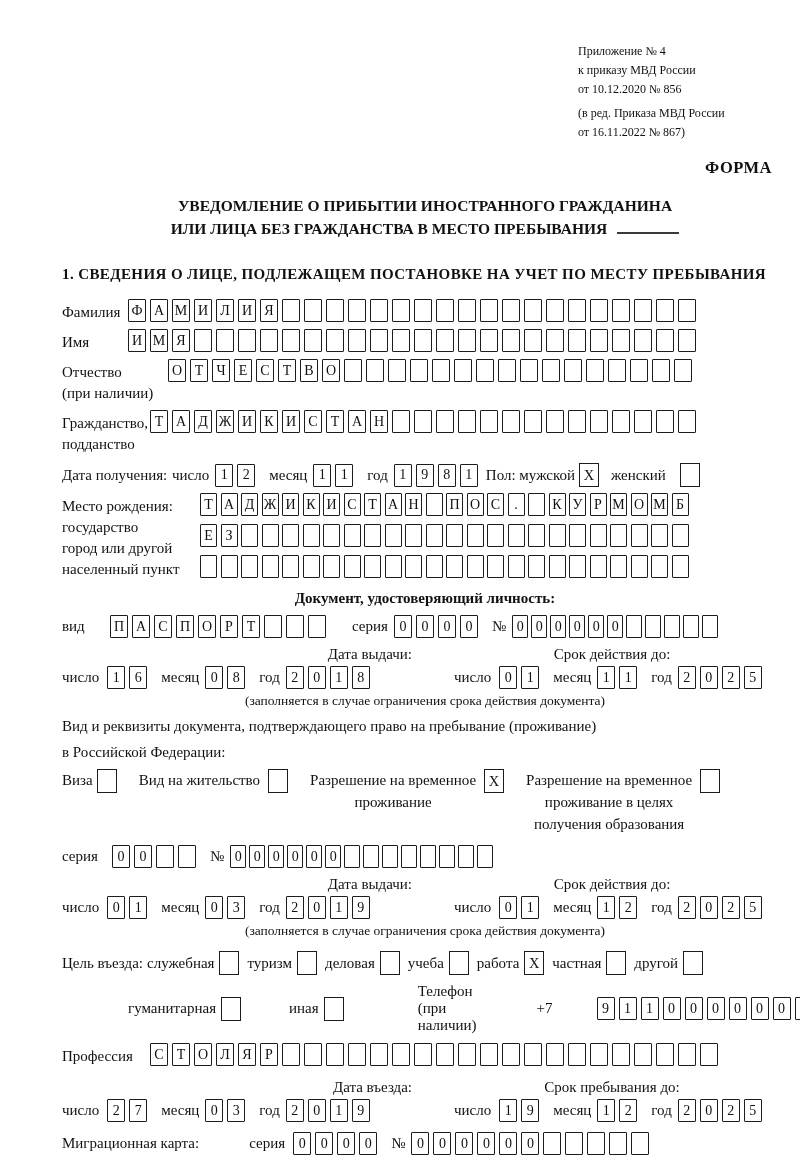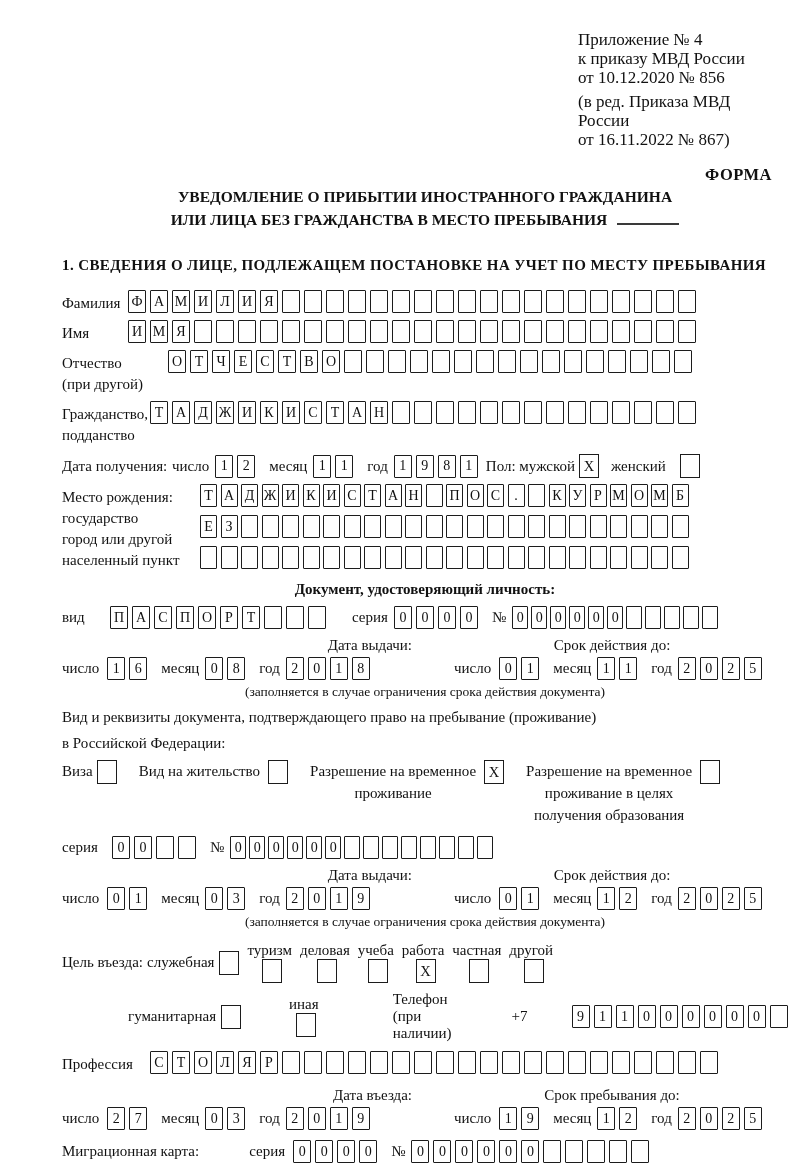"Приложение № 4" .appendix { font-size: 17px -> 12px; margin-top: none -> 12px }
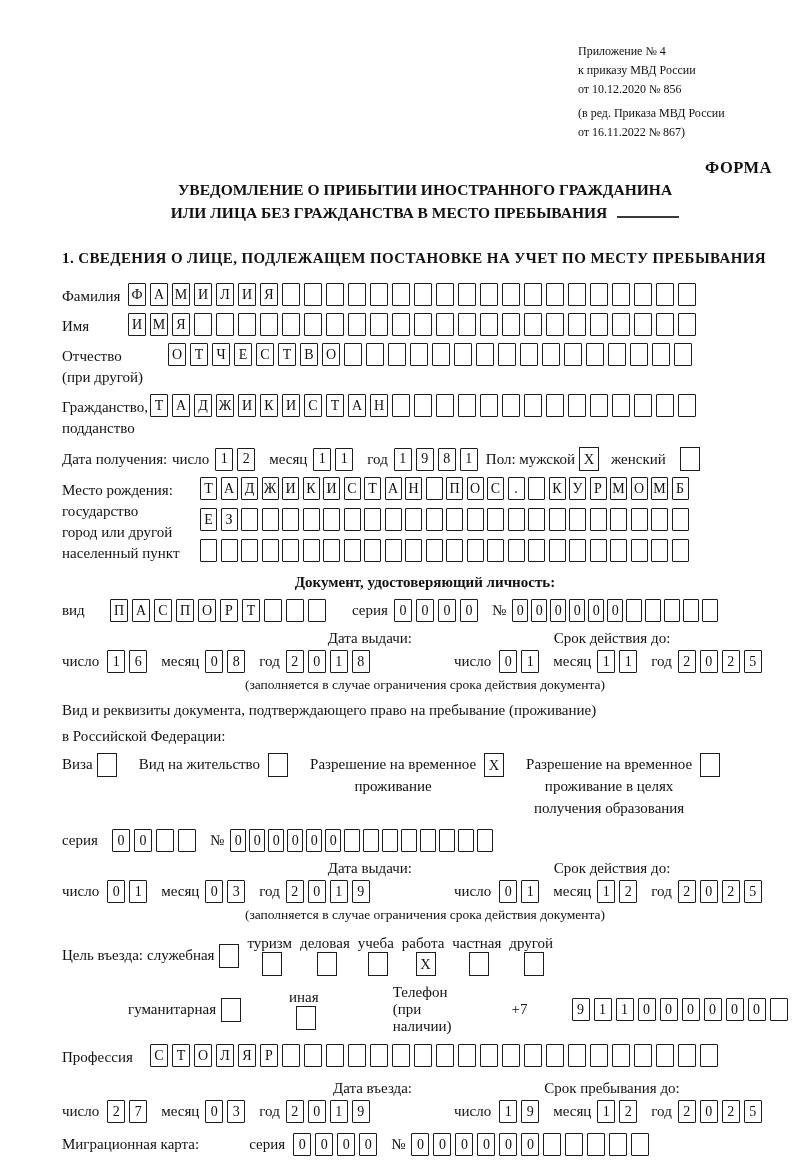"УВЕДОМЛЕНИЕ О ПРИБЫТИИ ИНОСТРАННОГО" .title { margin-top: none -> 16px }
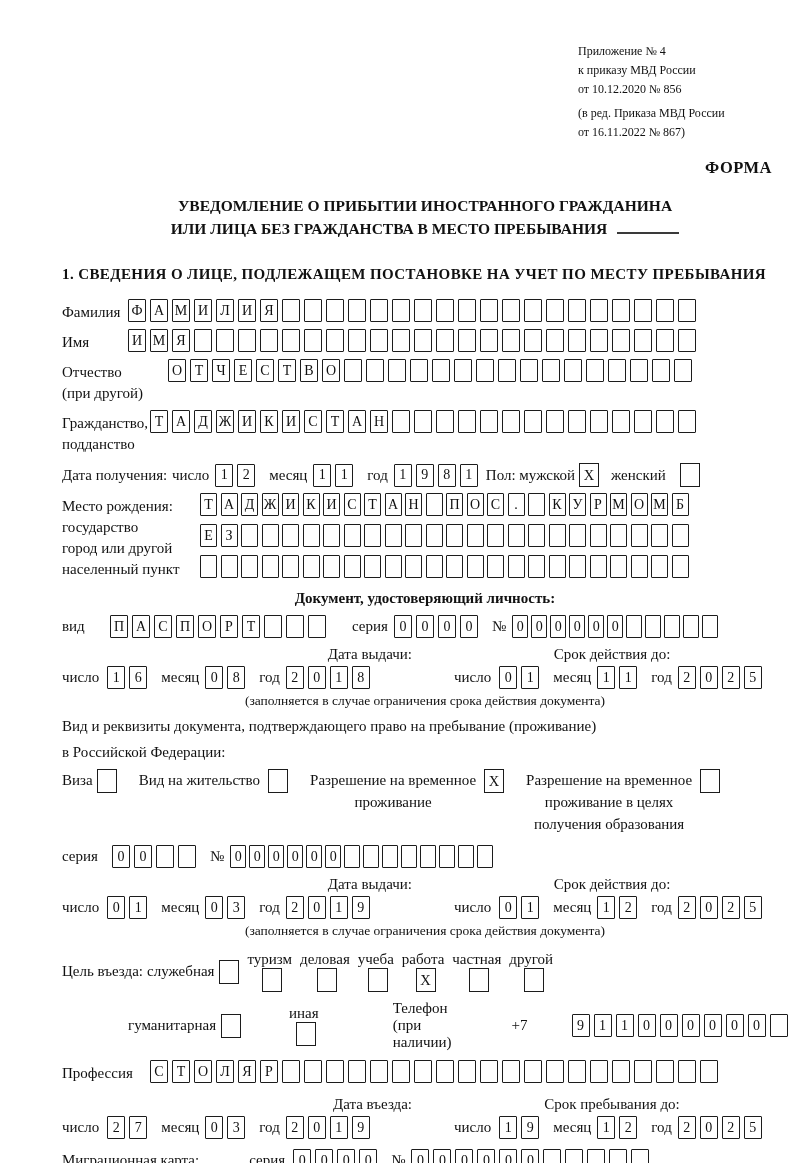"(при другой)" div { text: другой -> наличии }
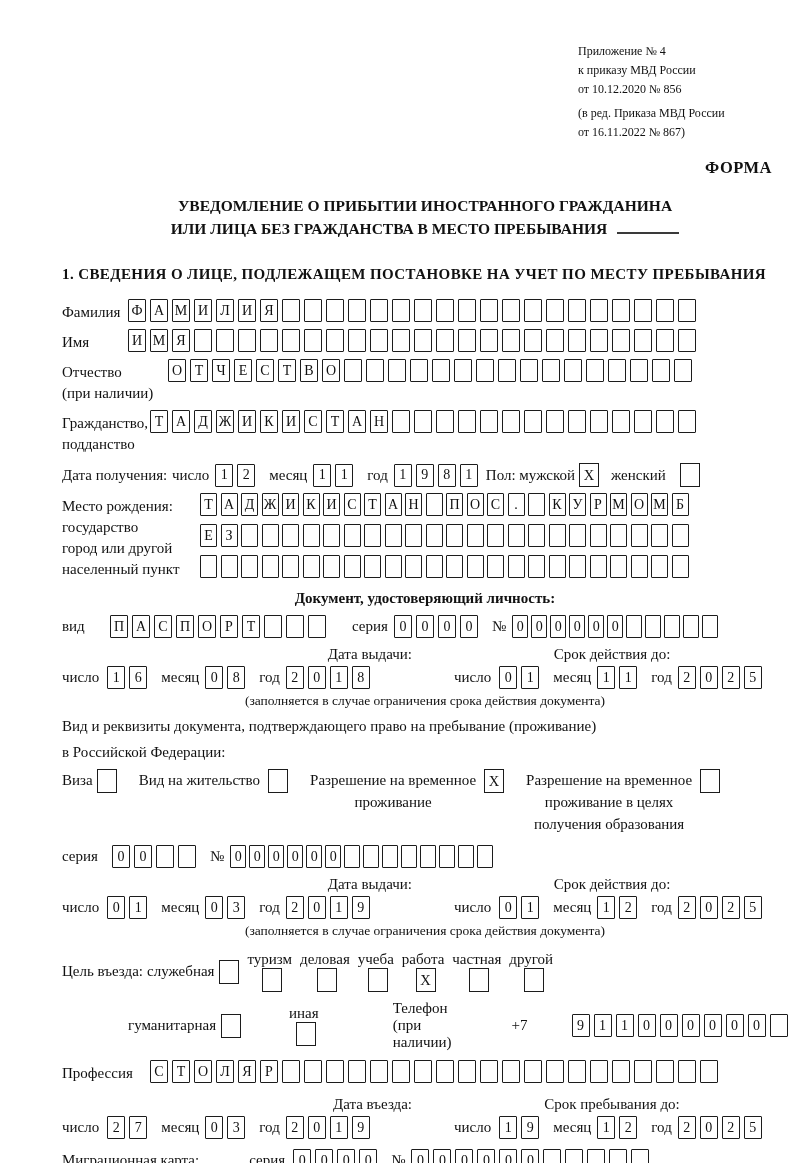"туризм" .purp + .purp { flex-direction: column -> none }
